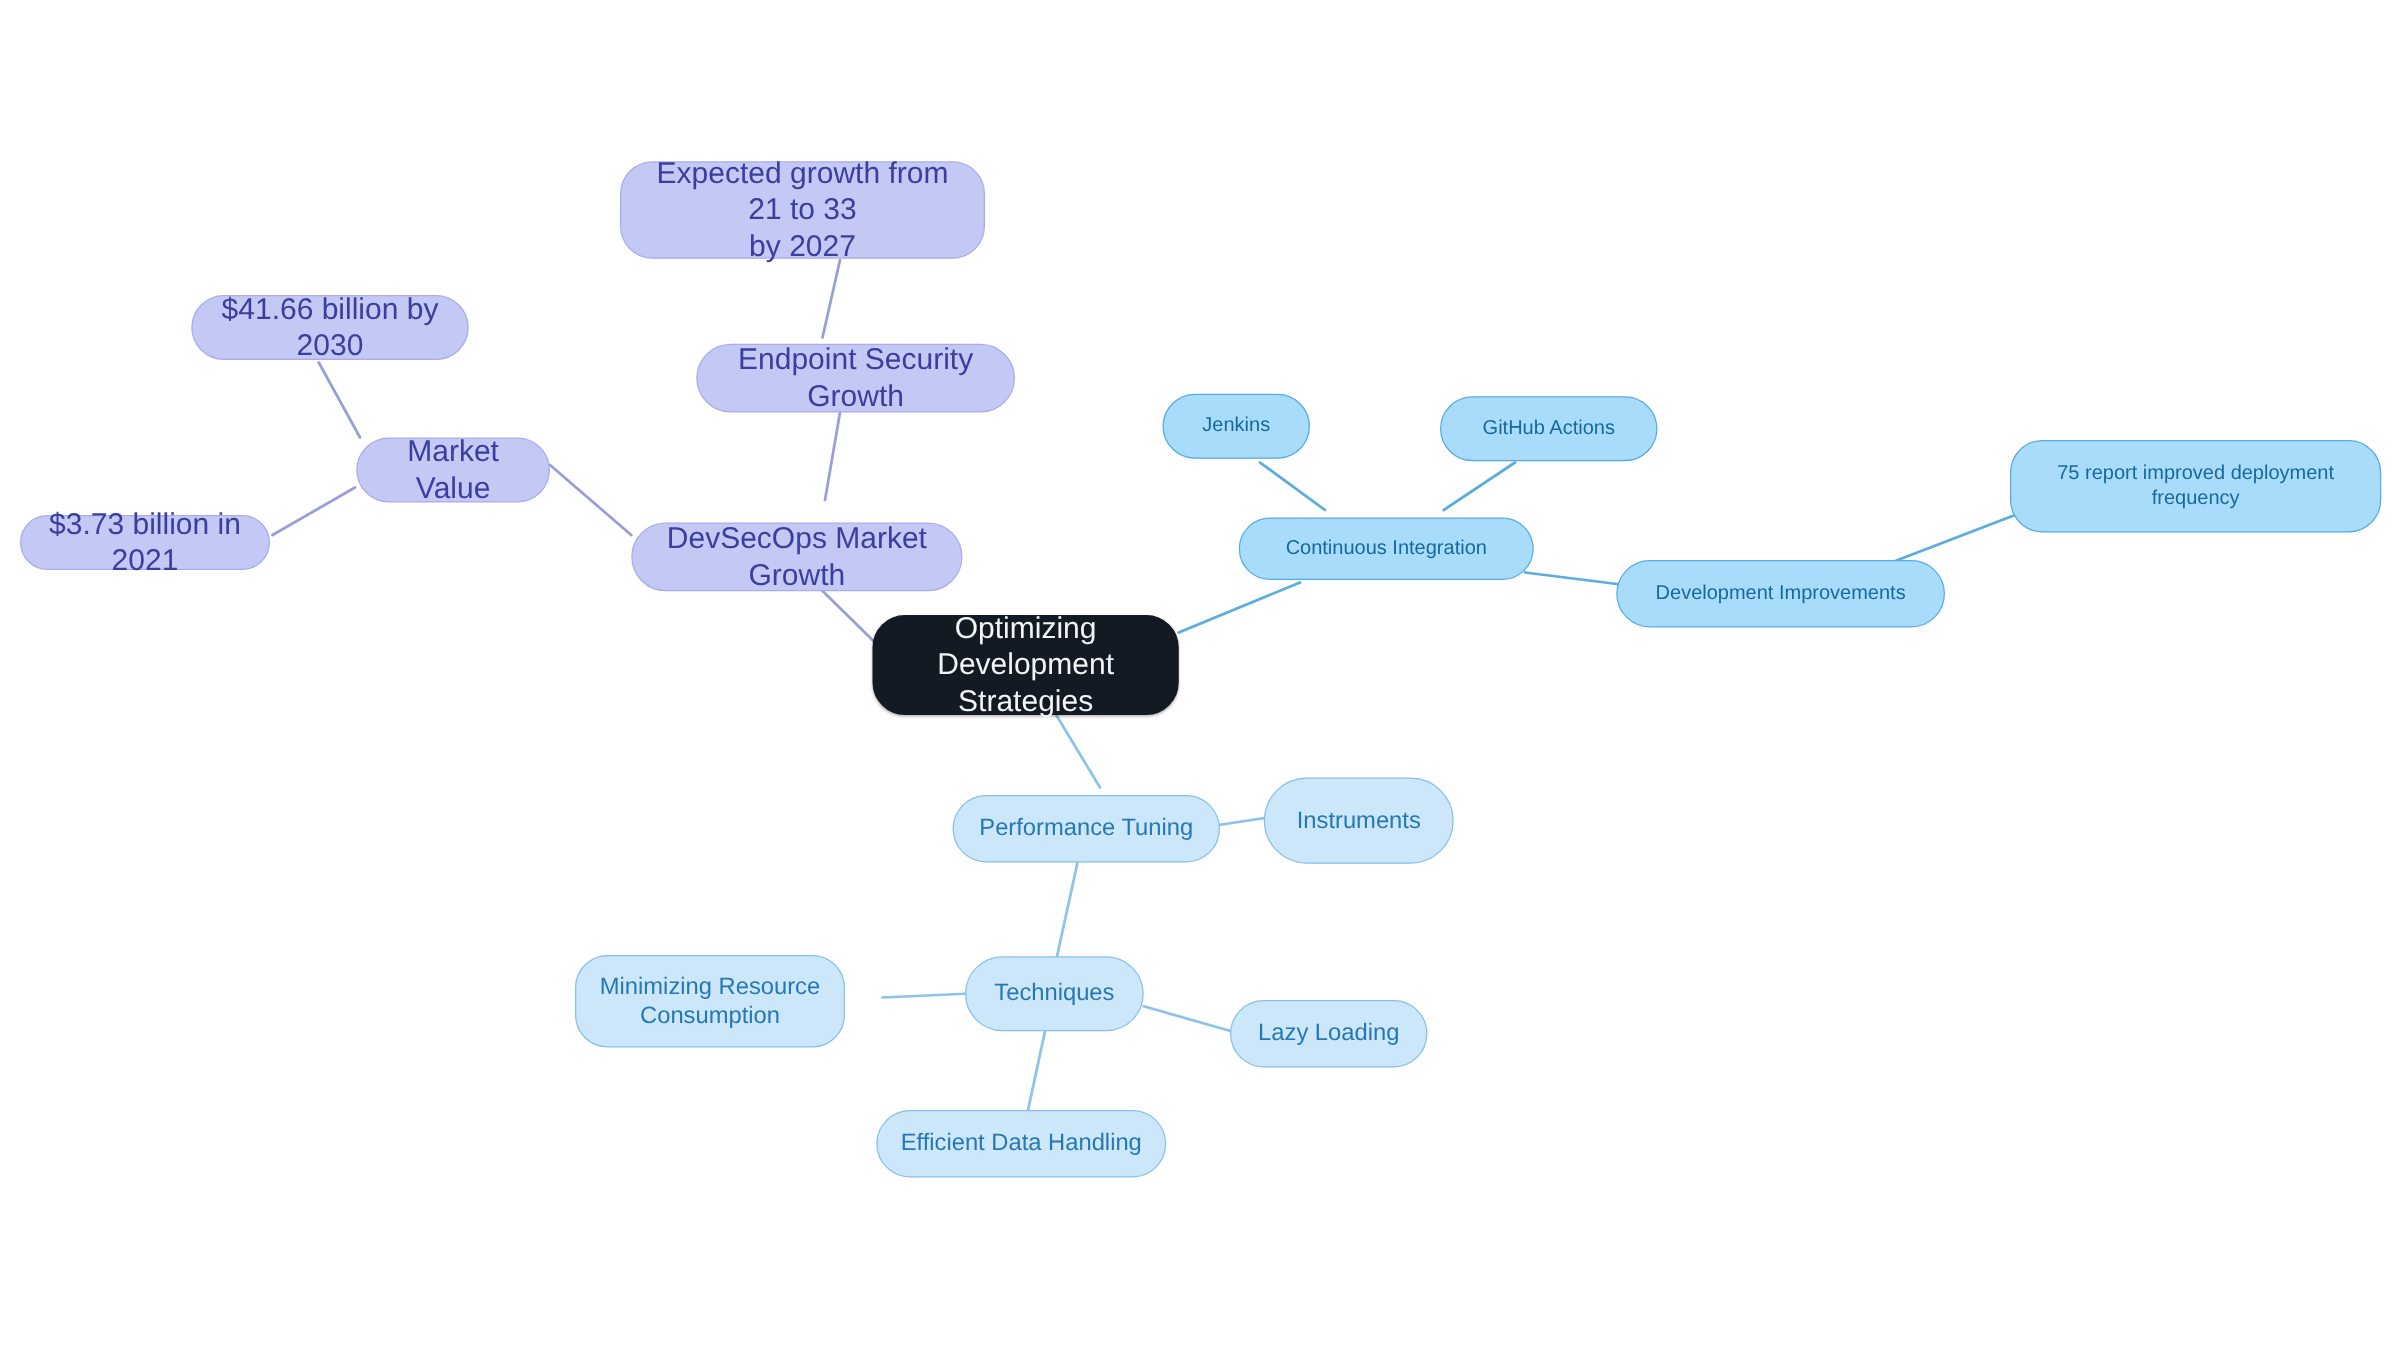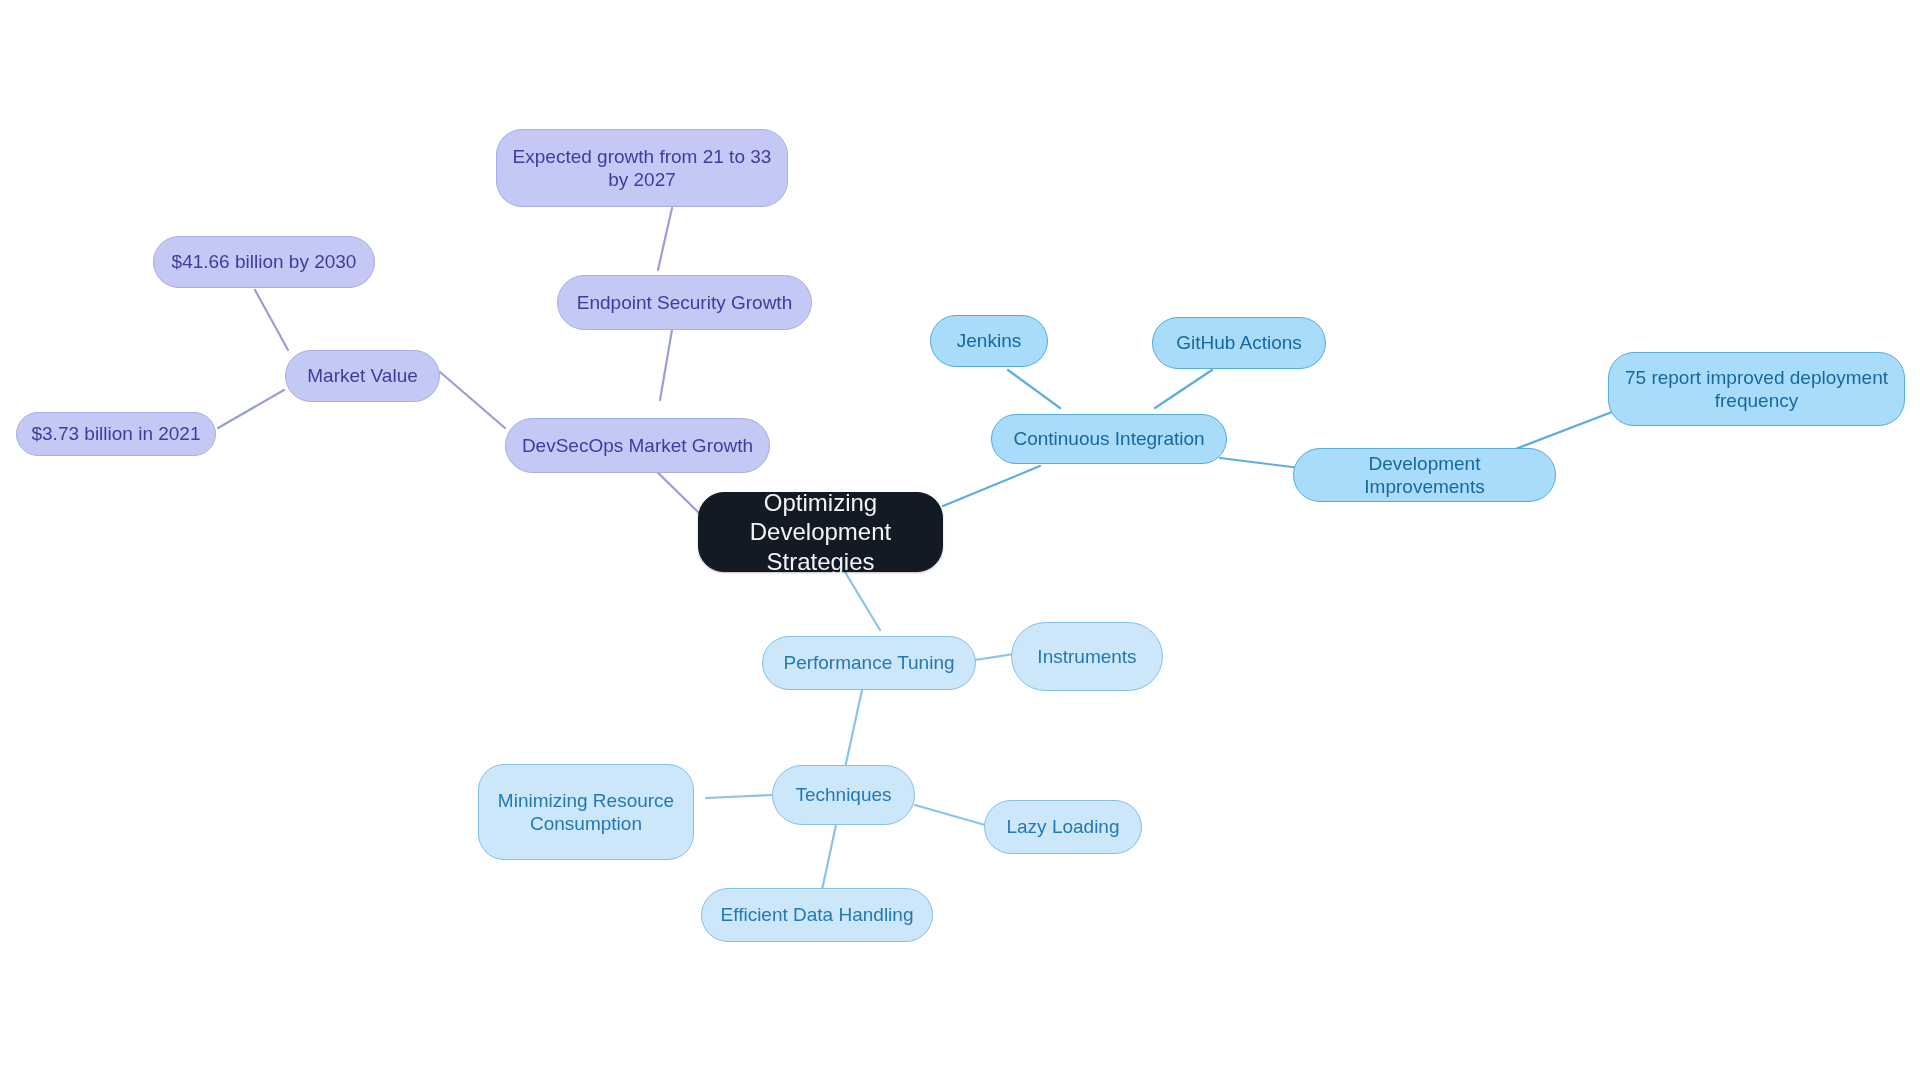"Expected growth from 21 to" .node-purple { font-size: 19px -> 24px }
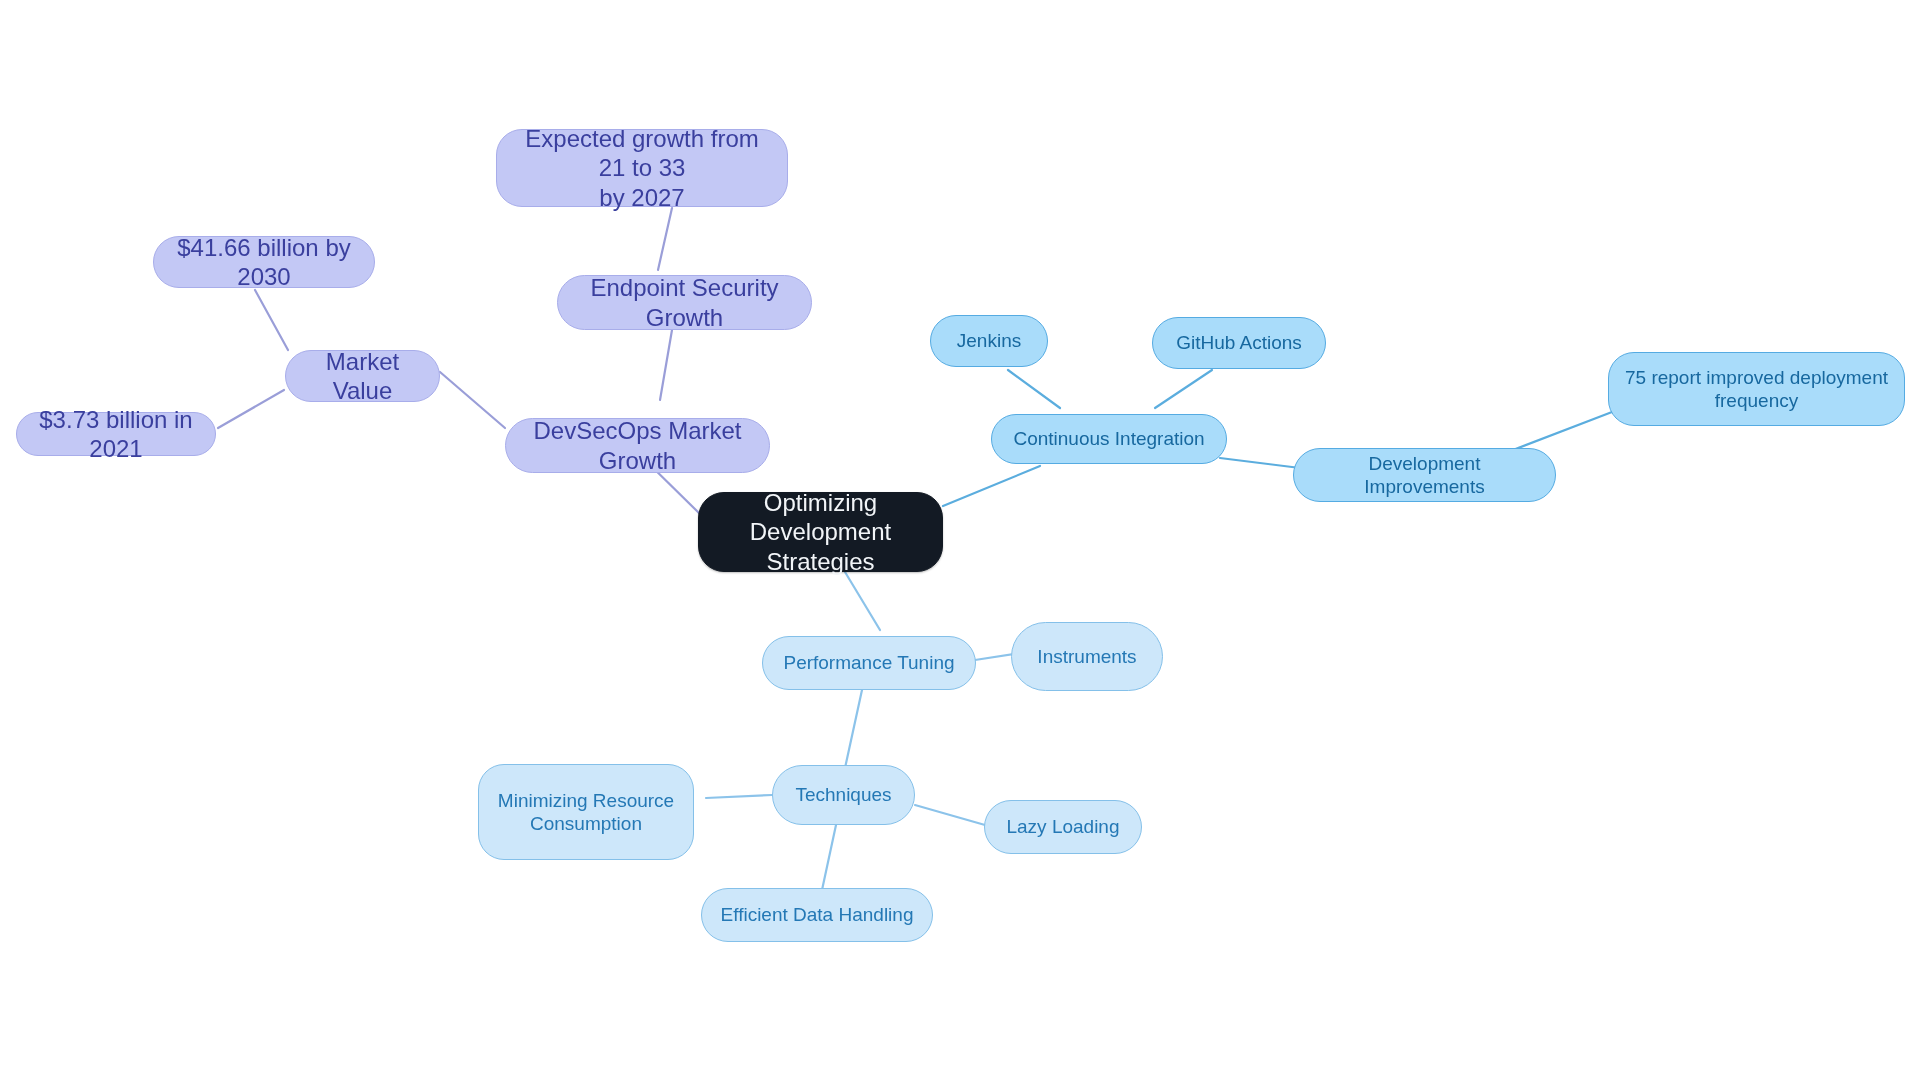"Jenkins" .node-blue { font-size: 19px -> 16px }
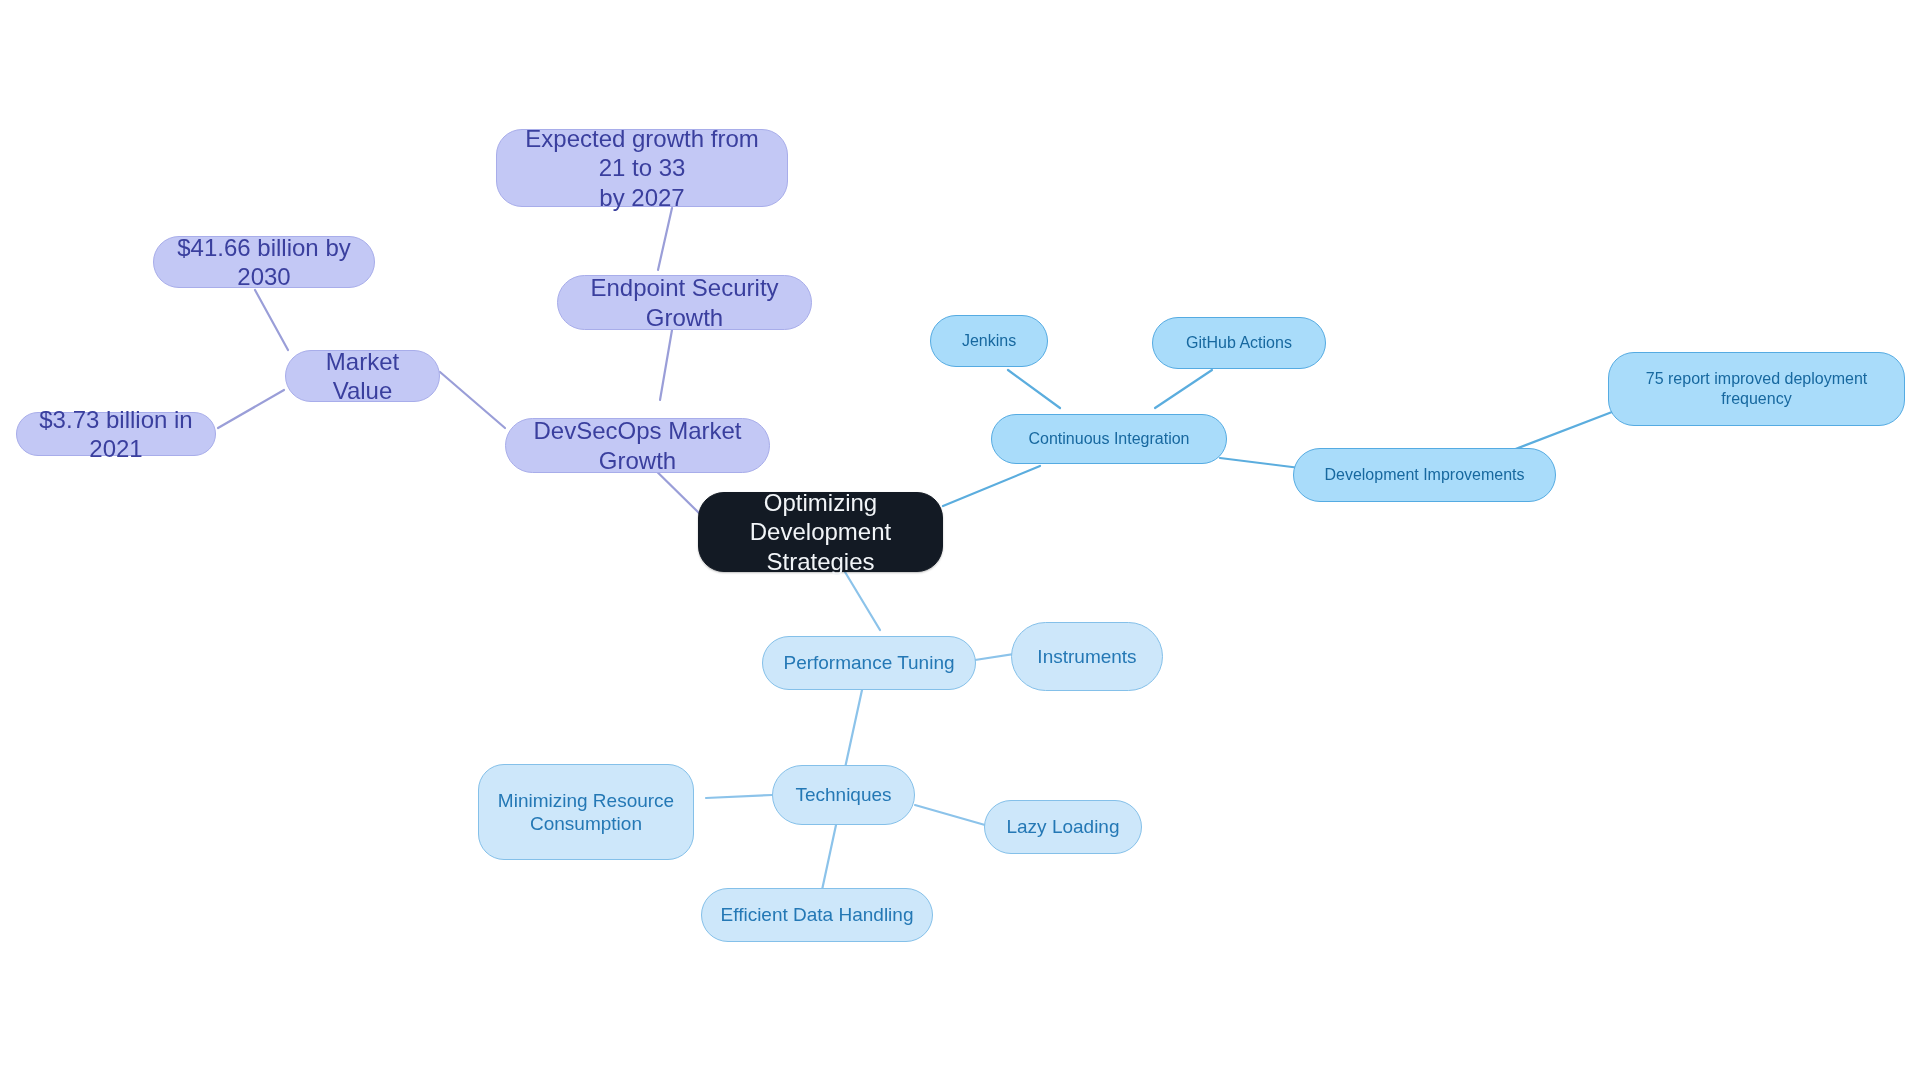"Minimizing Resource" div.node { height: 96px -> 74px; left: 478px -> 460px }
